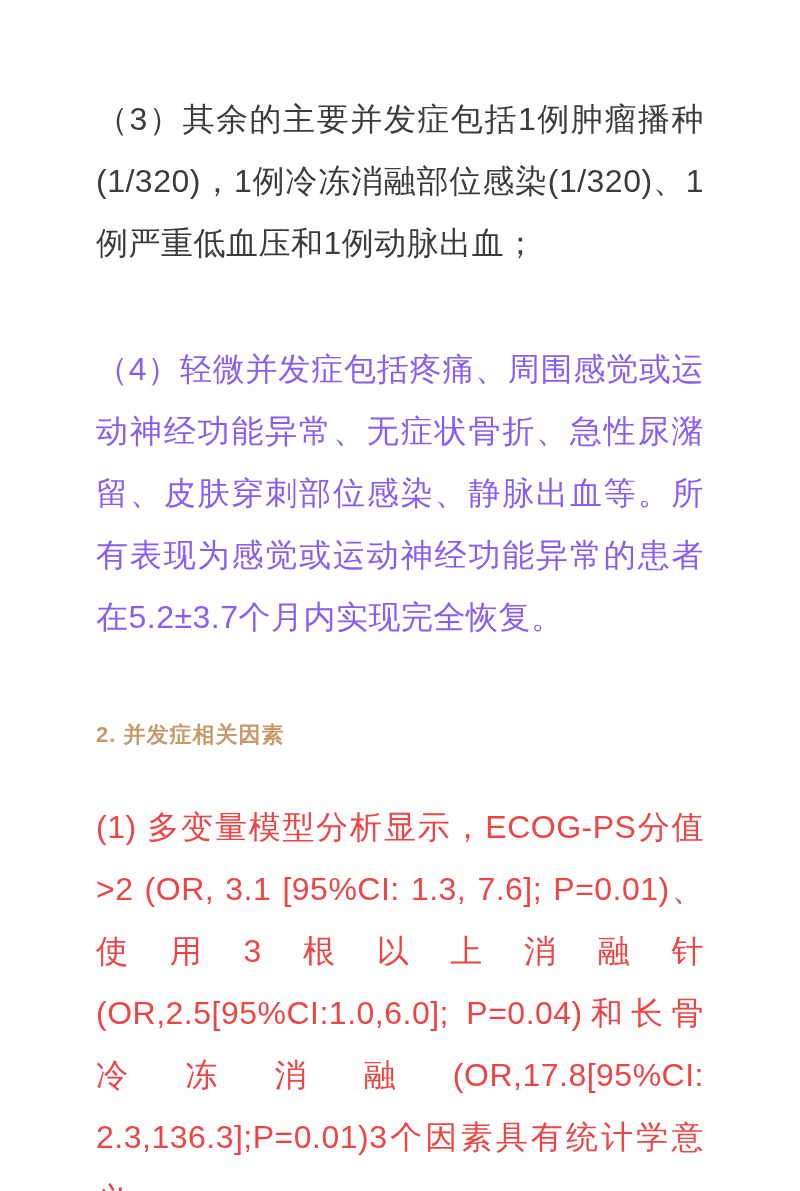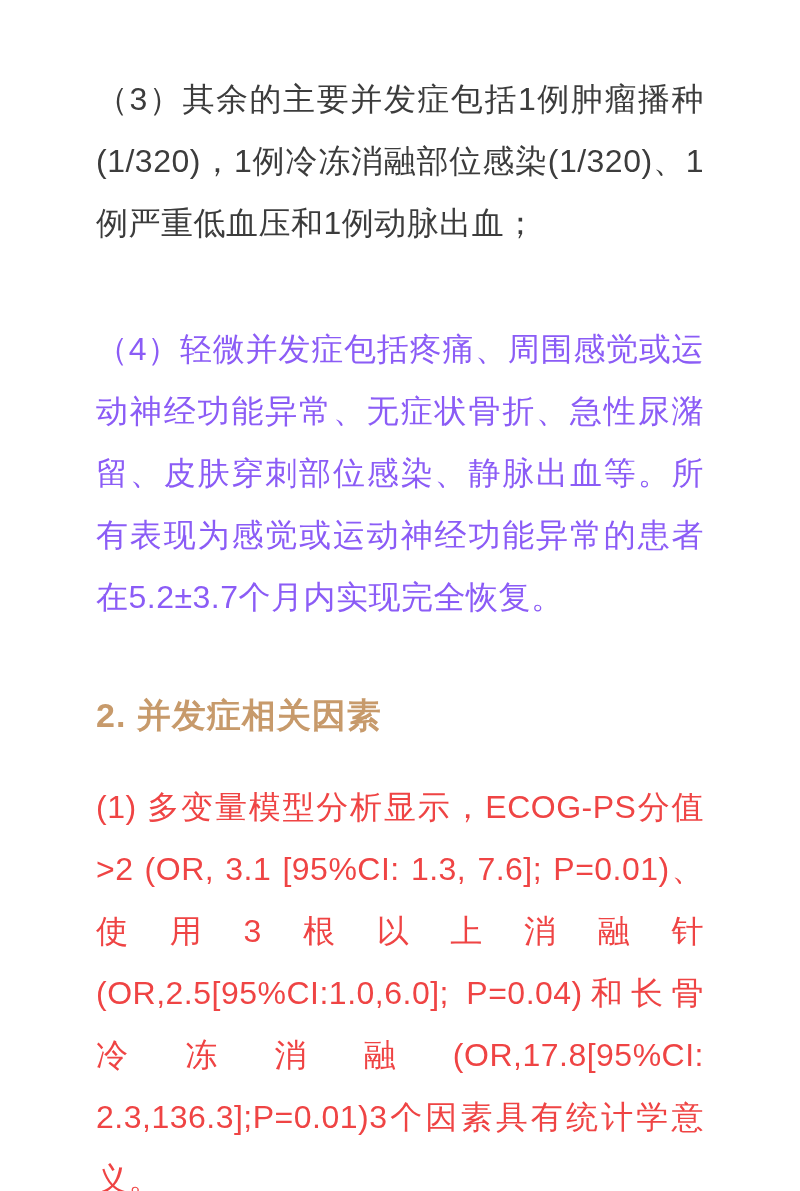"（3）其余的主要并发症包括1例肿瘤播种(1/320)，1例冷冻消融部位感染(1/" .page { padding: 68px 57px 30px 57px -> 88px 57px 30px 57px }
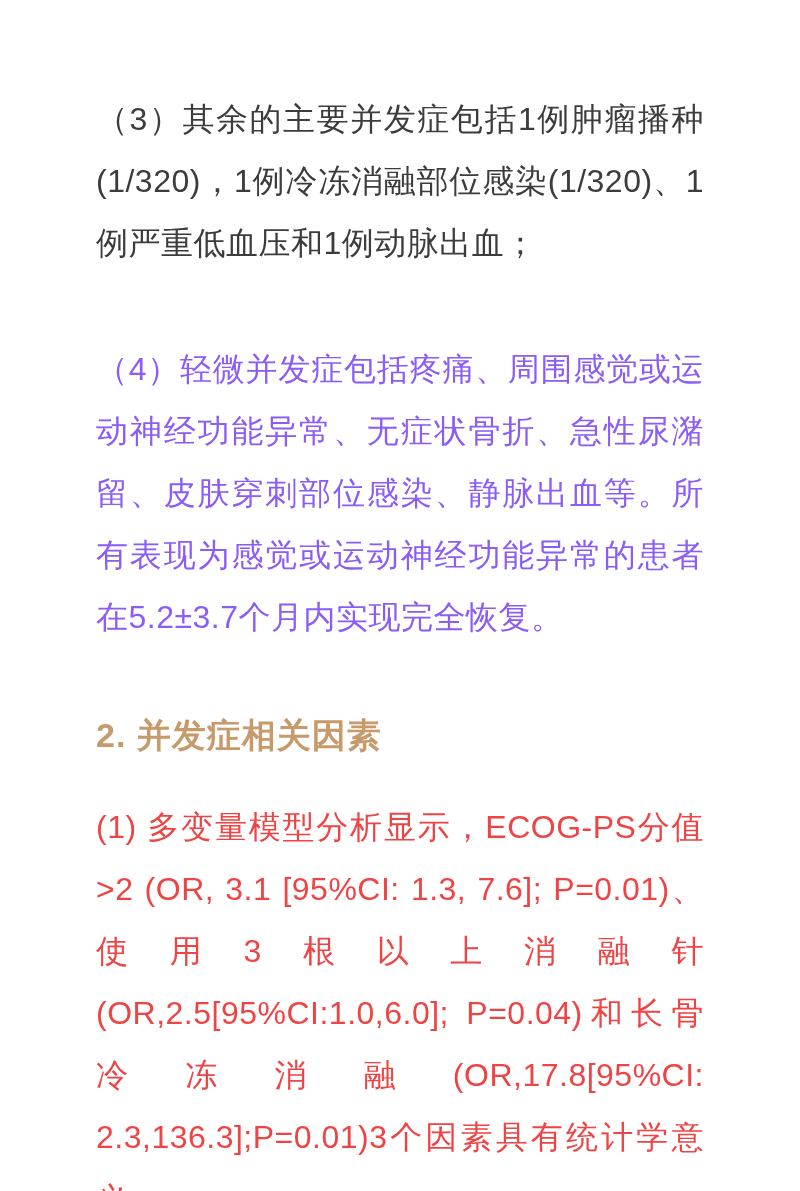"2. 并发症相关因素" .section-heading { font-size: 34px -> 22px }
